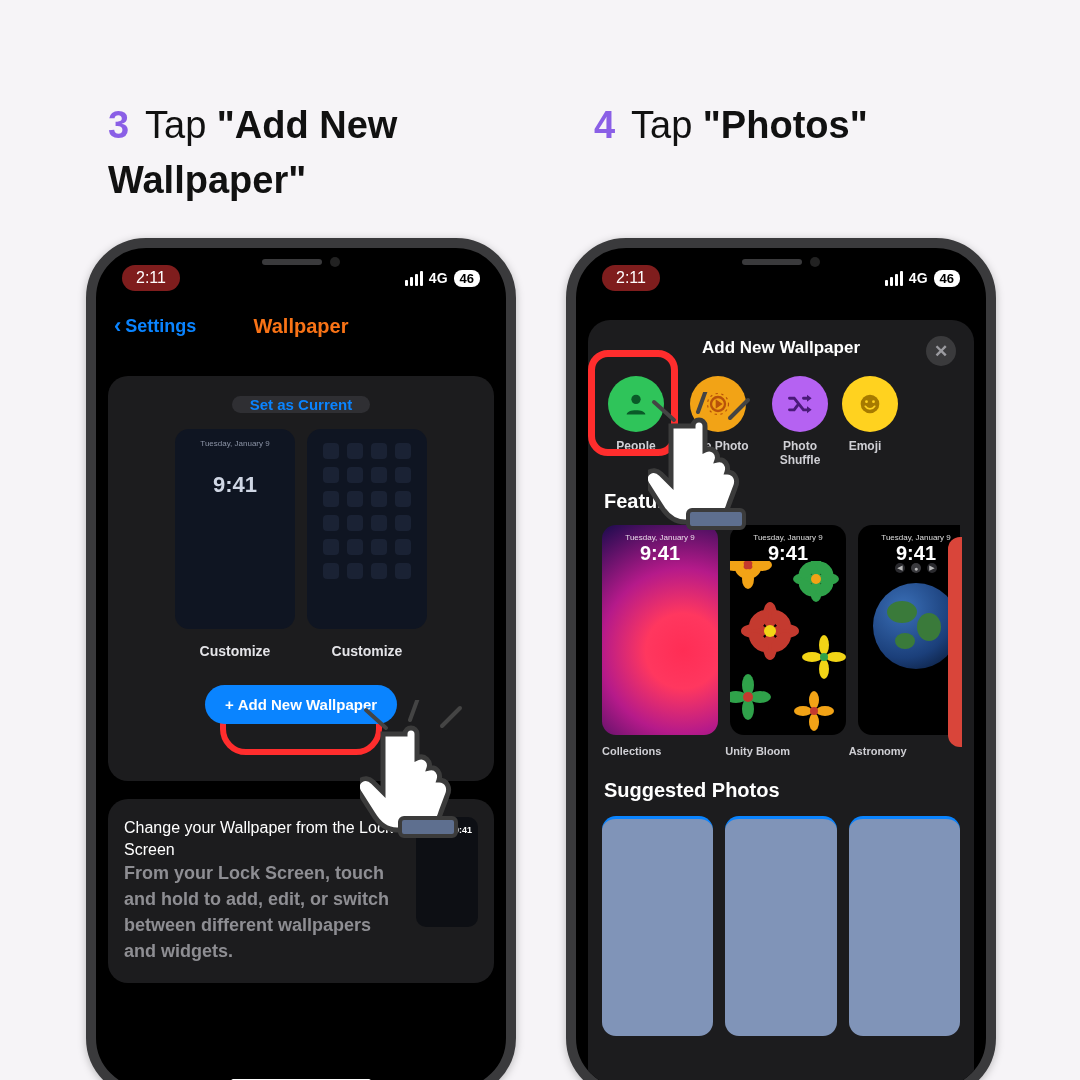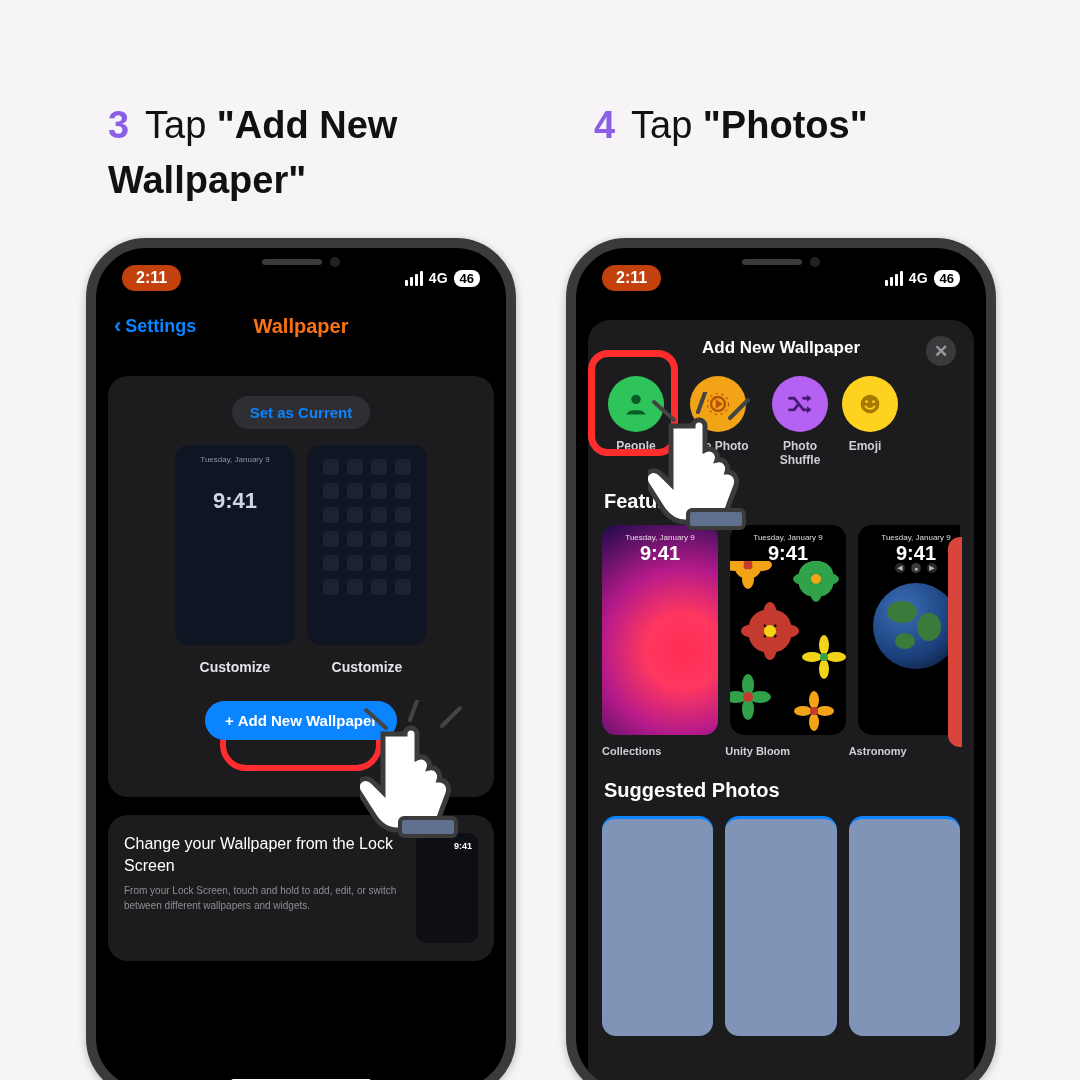"2:11" .time-pill { background: #c2410c -> #7f1d1d; font-weight: 700 -> 400 }
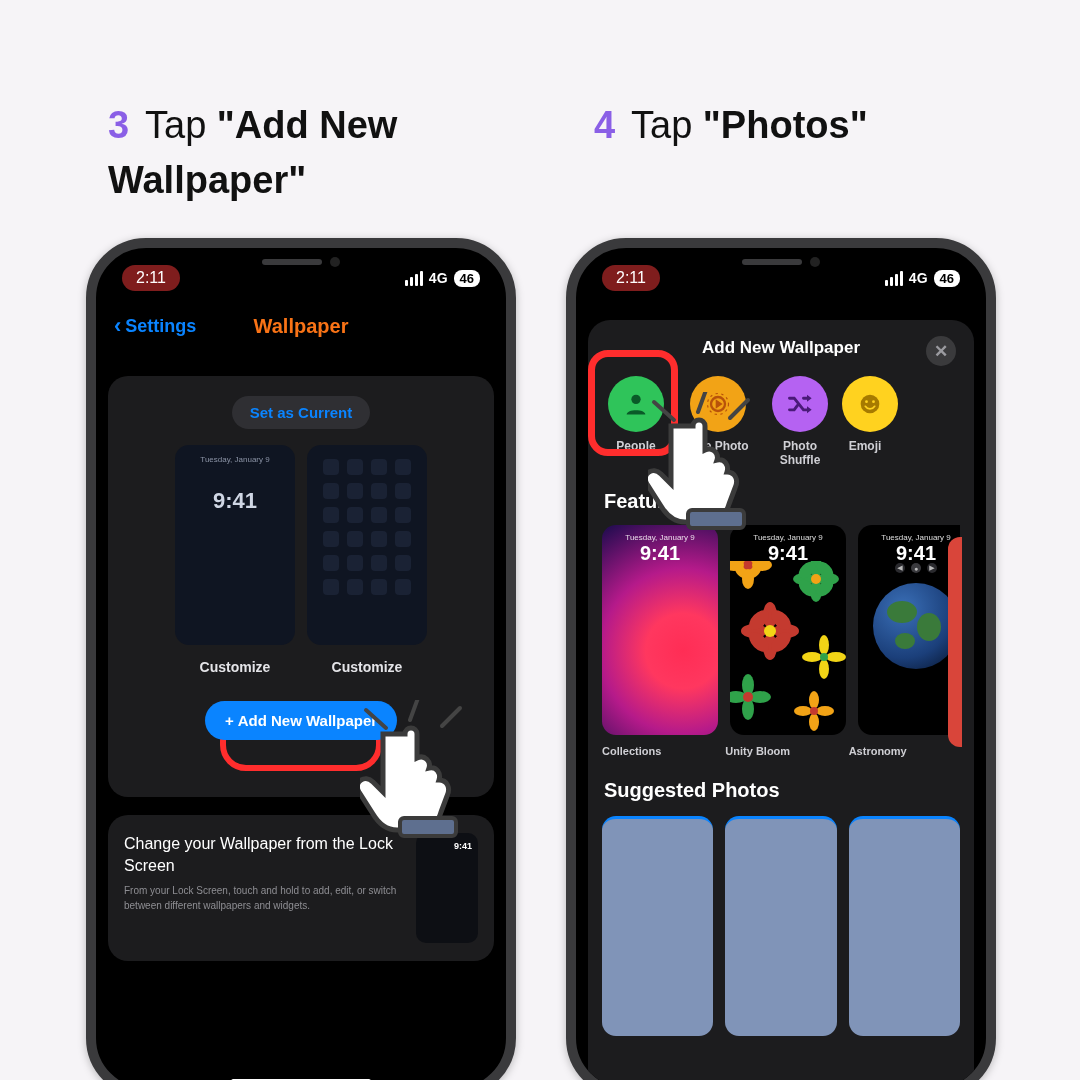"Set as Current" .set-pill { padding: 8px 18px -> 0 18px }
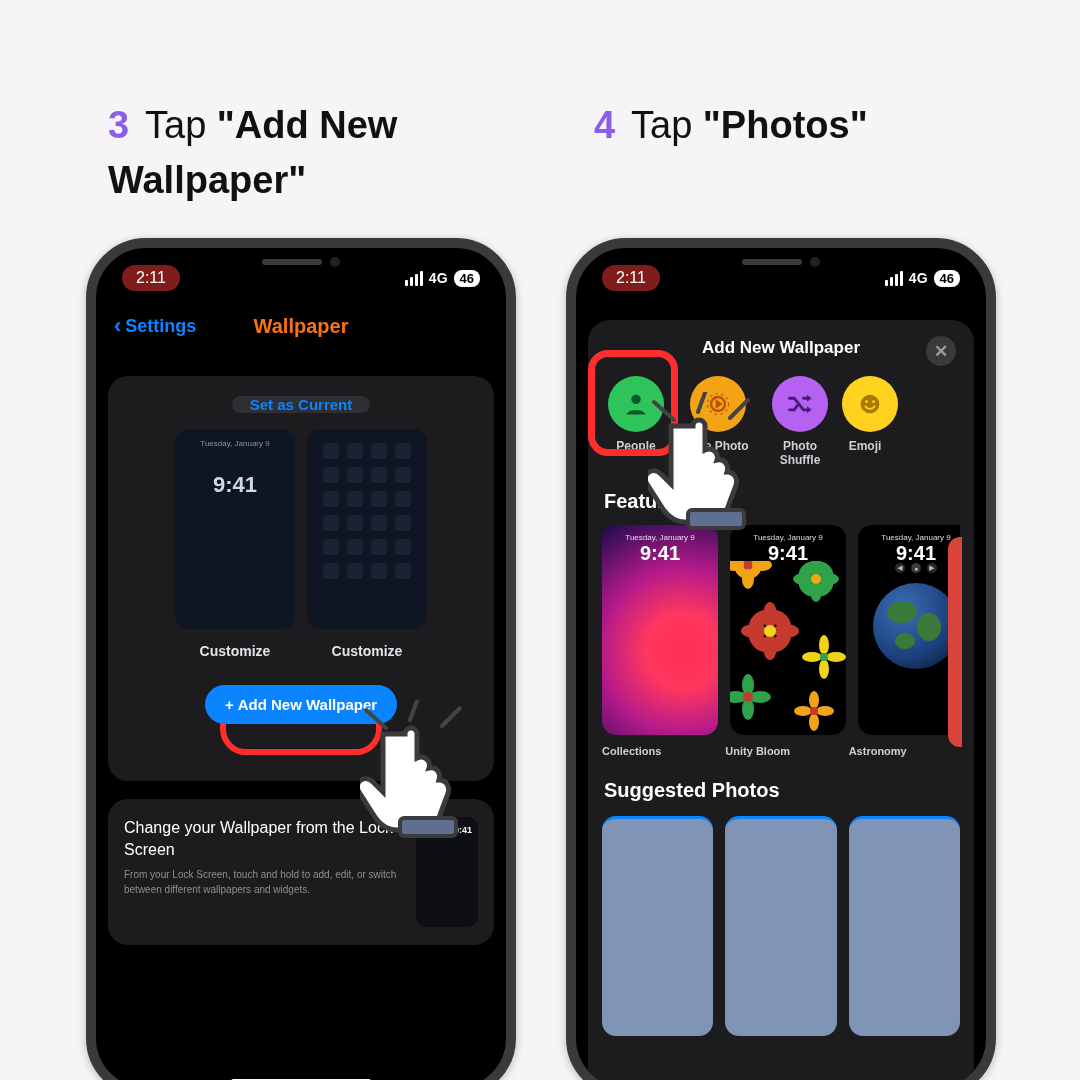"From your Lock Screen, touch" .card2 p { font-size: 10px -> 18px; font-weight: none -> bold; margin-top: 8px -> none }
